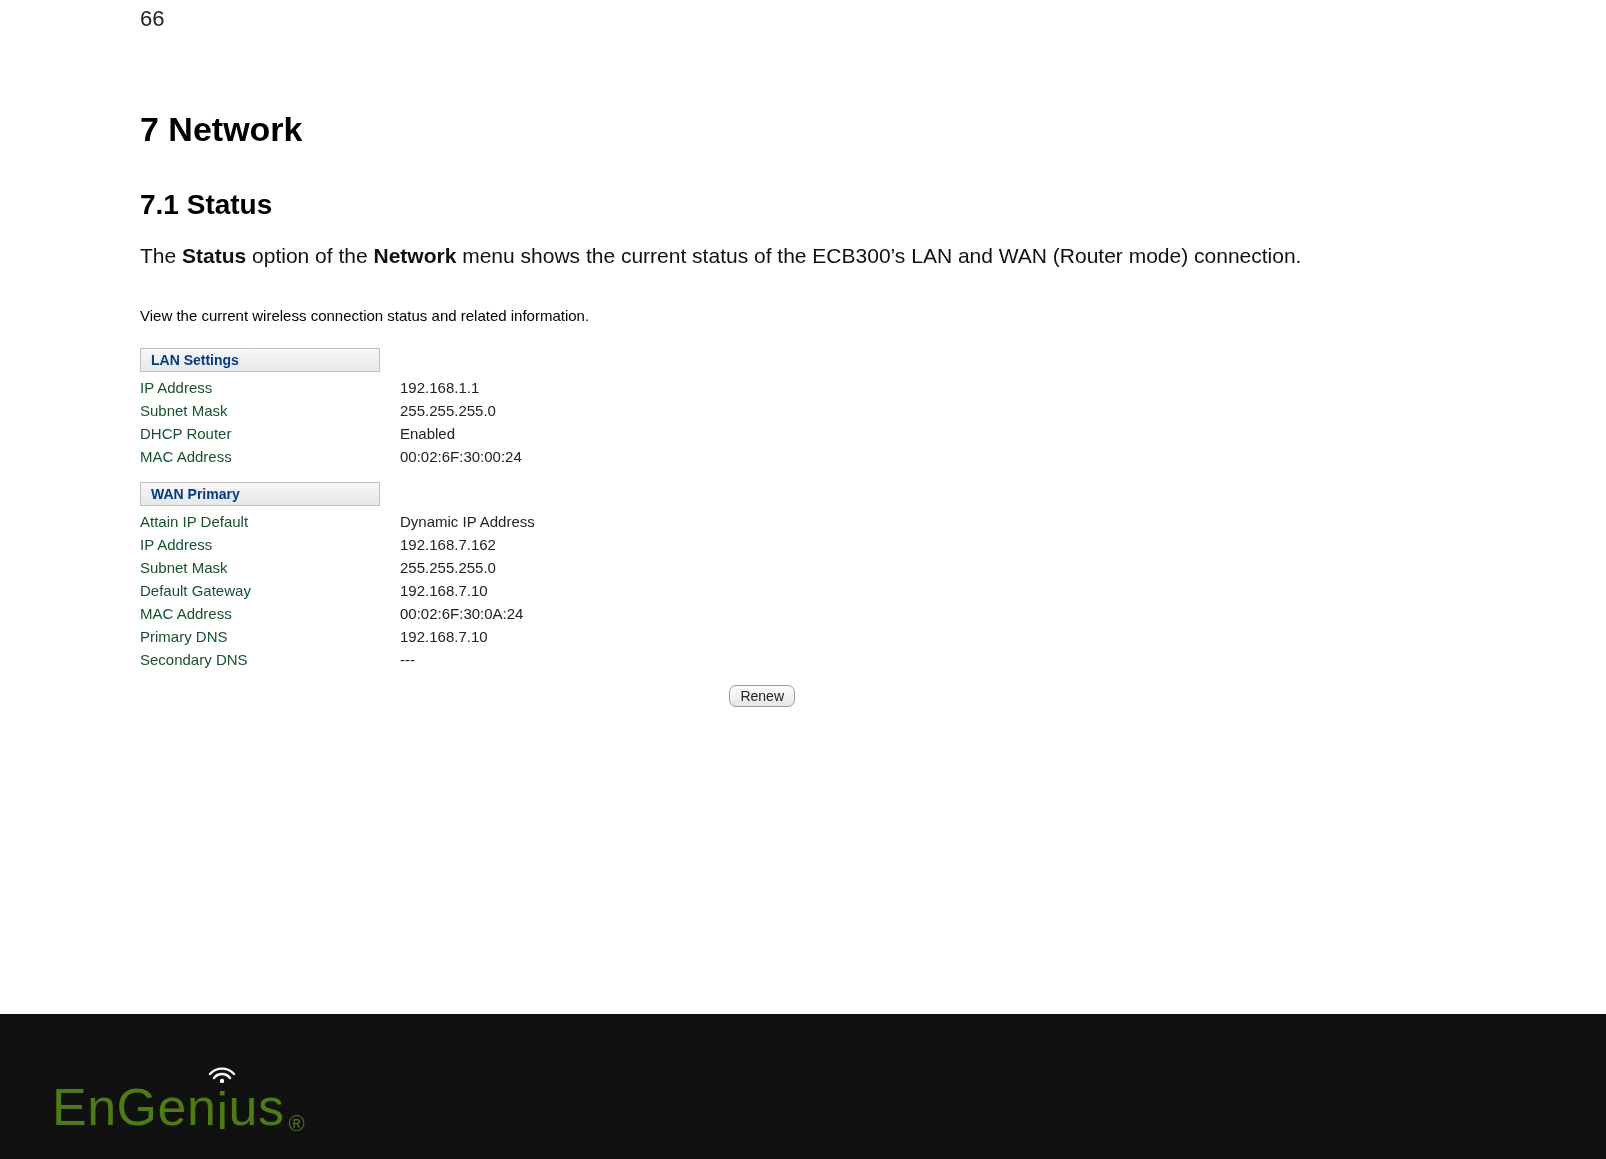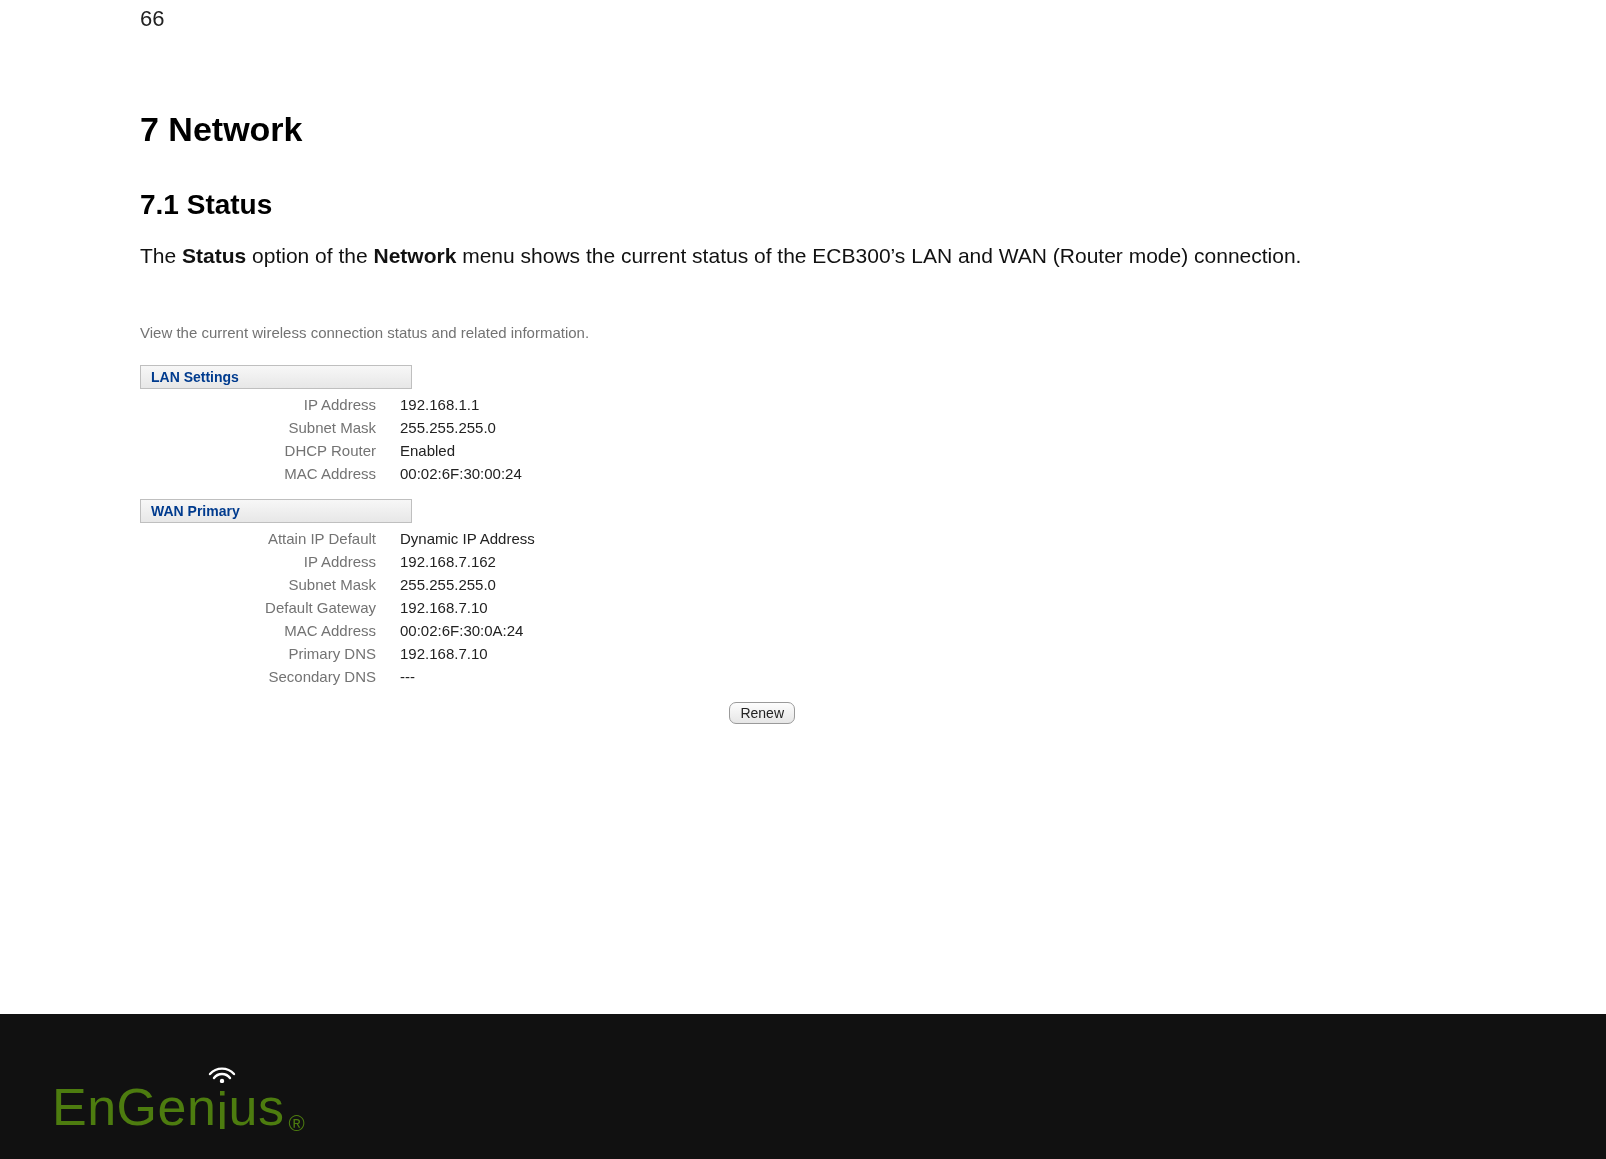"The Status option of the" .para { margin-bottom: 49px -> 32px }
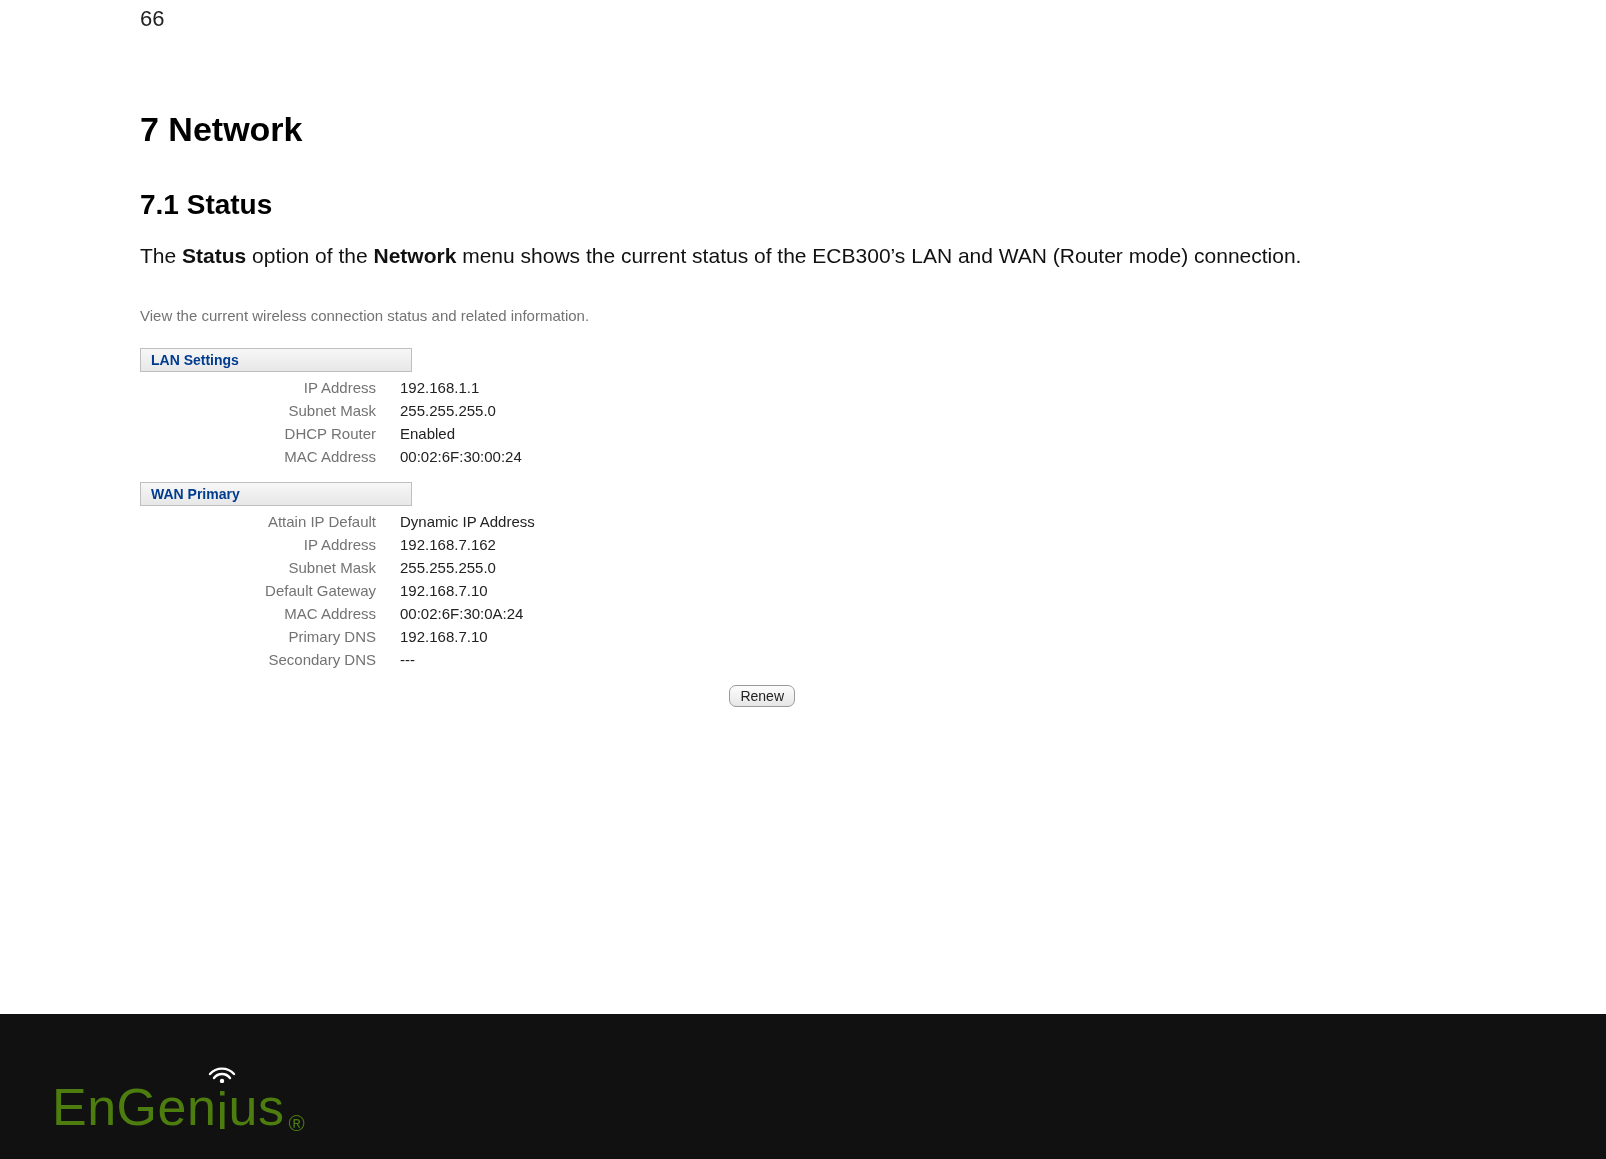"View the current wireless connection" .shot-caption { color: #737373 -> #000000 }
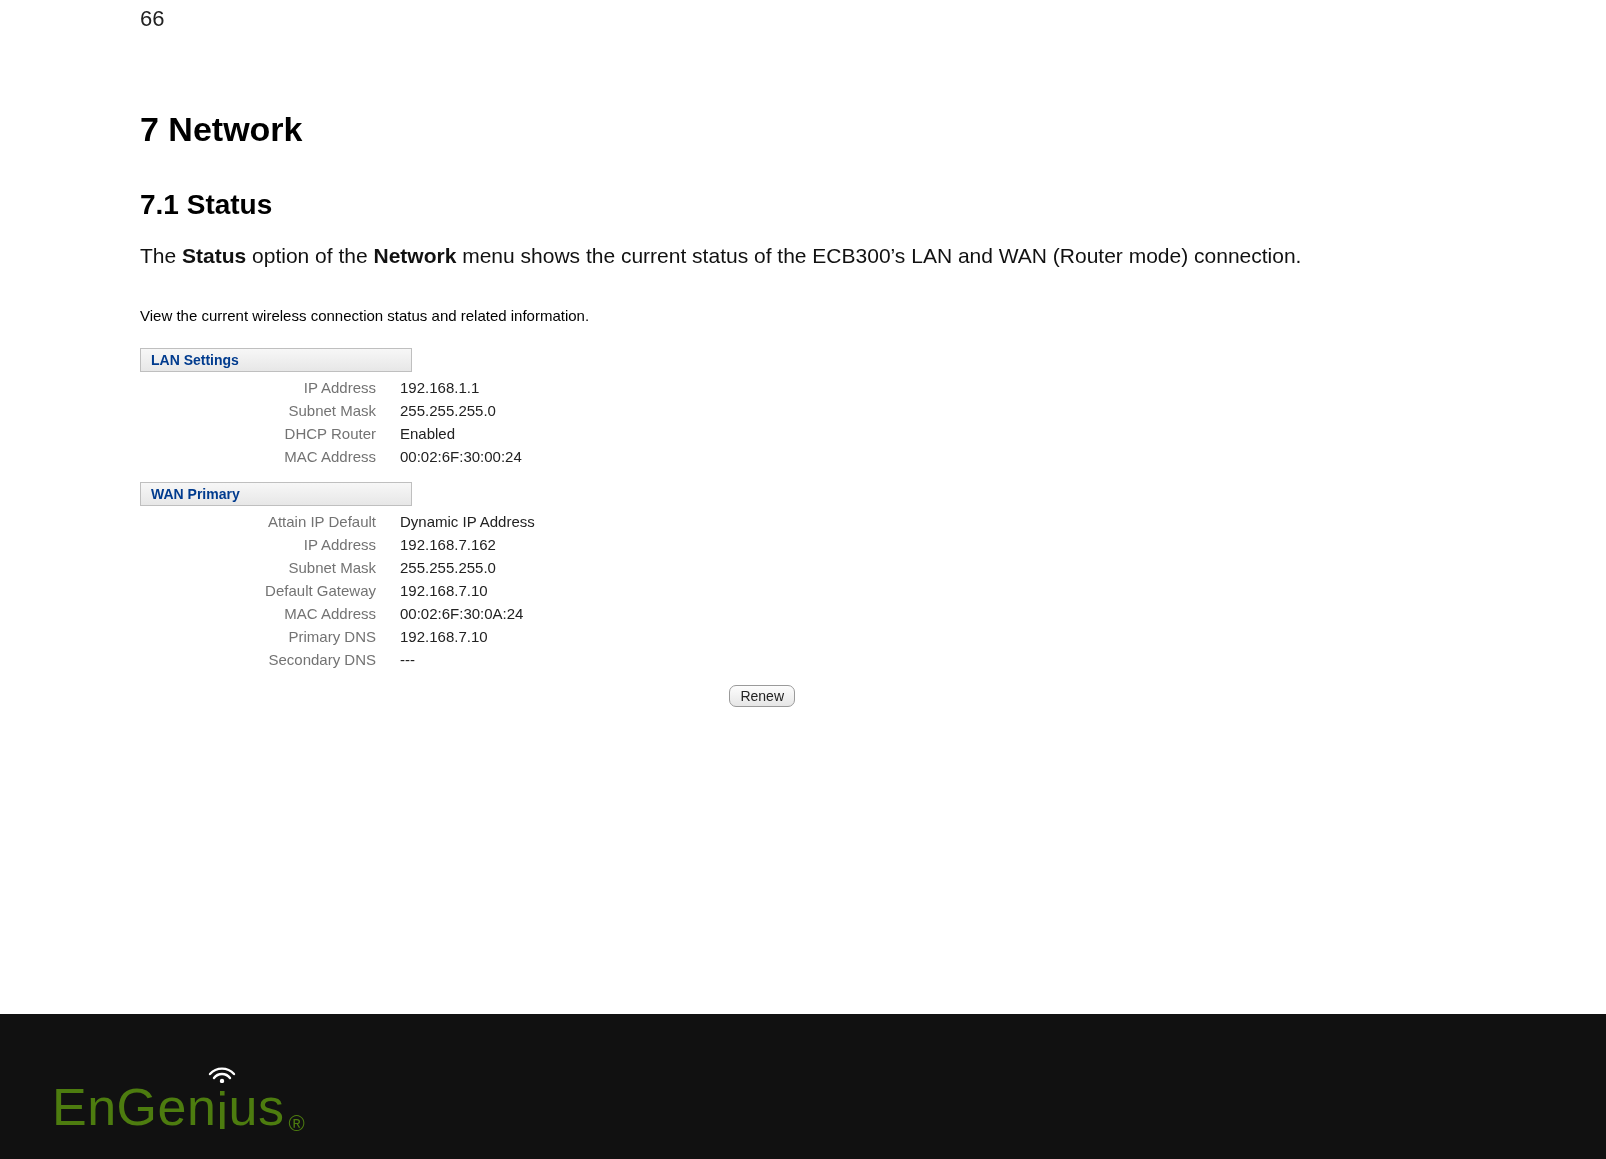"LAN Settings" .section-header { width: 272px -> 240px }
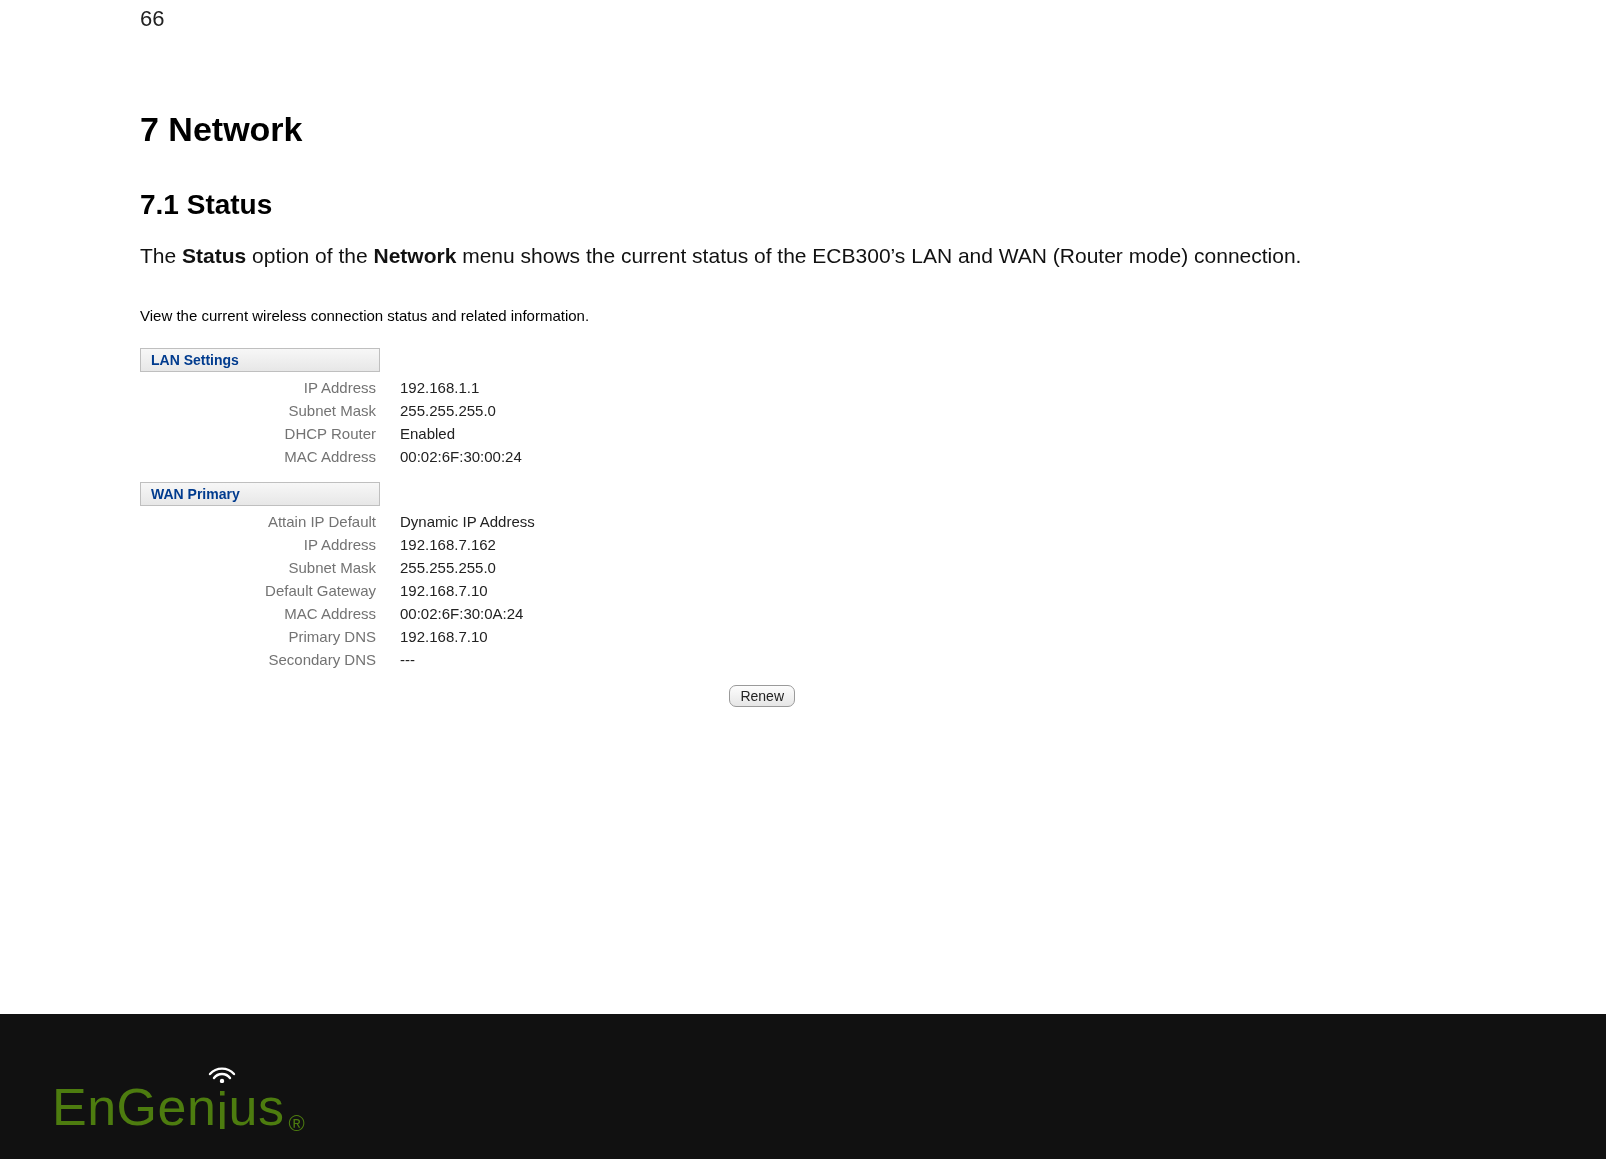"IP Address" .kv-label { color: #737373 -> #14532d; text-align: right -> left }
